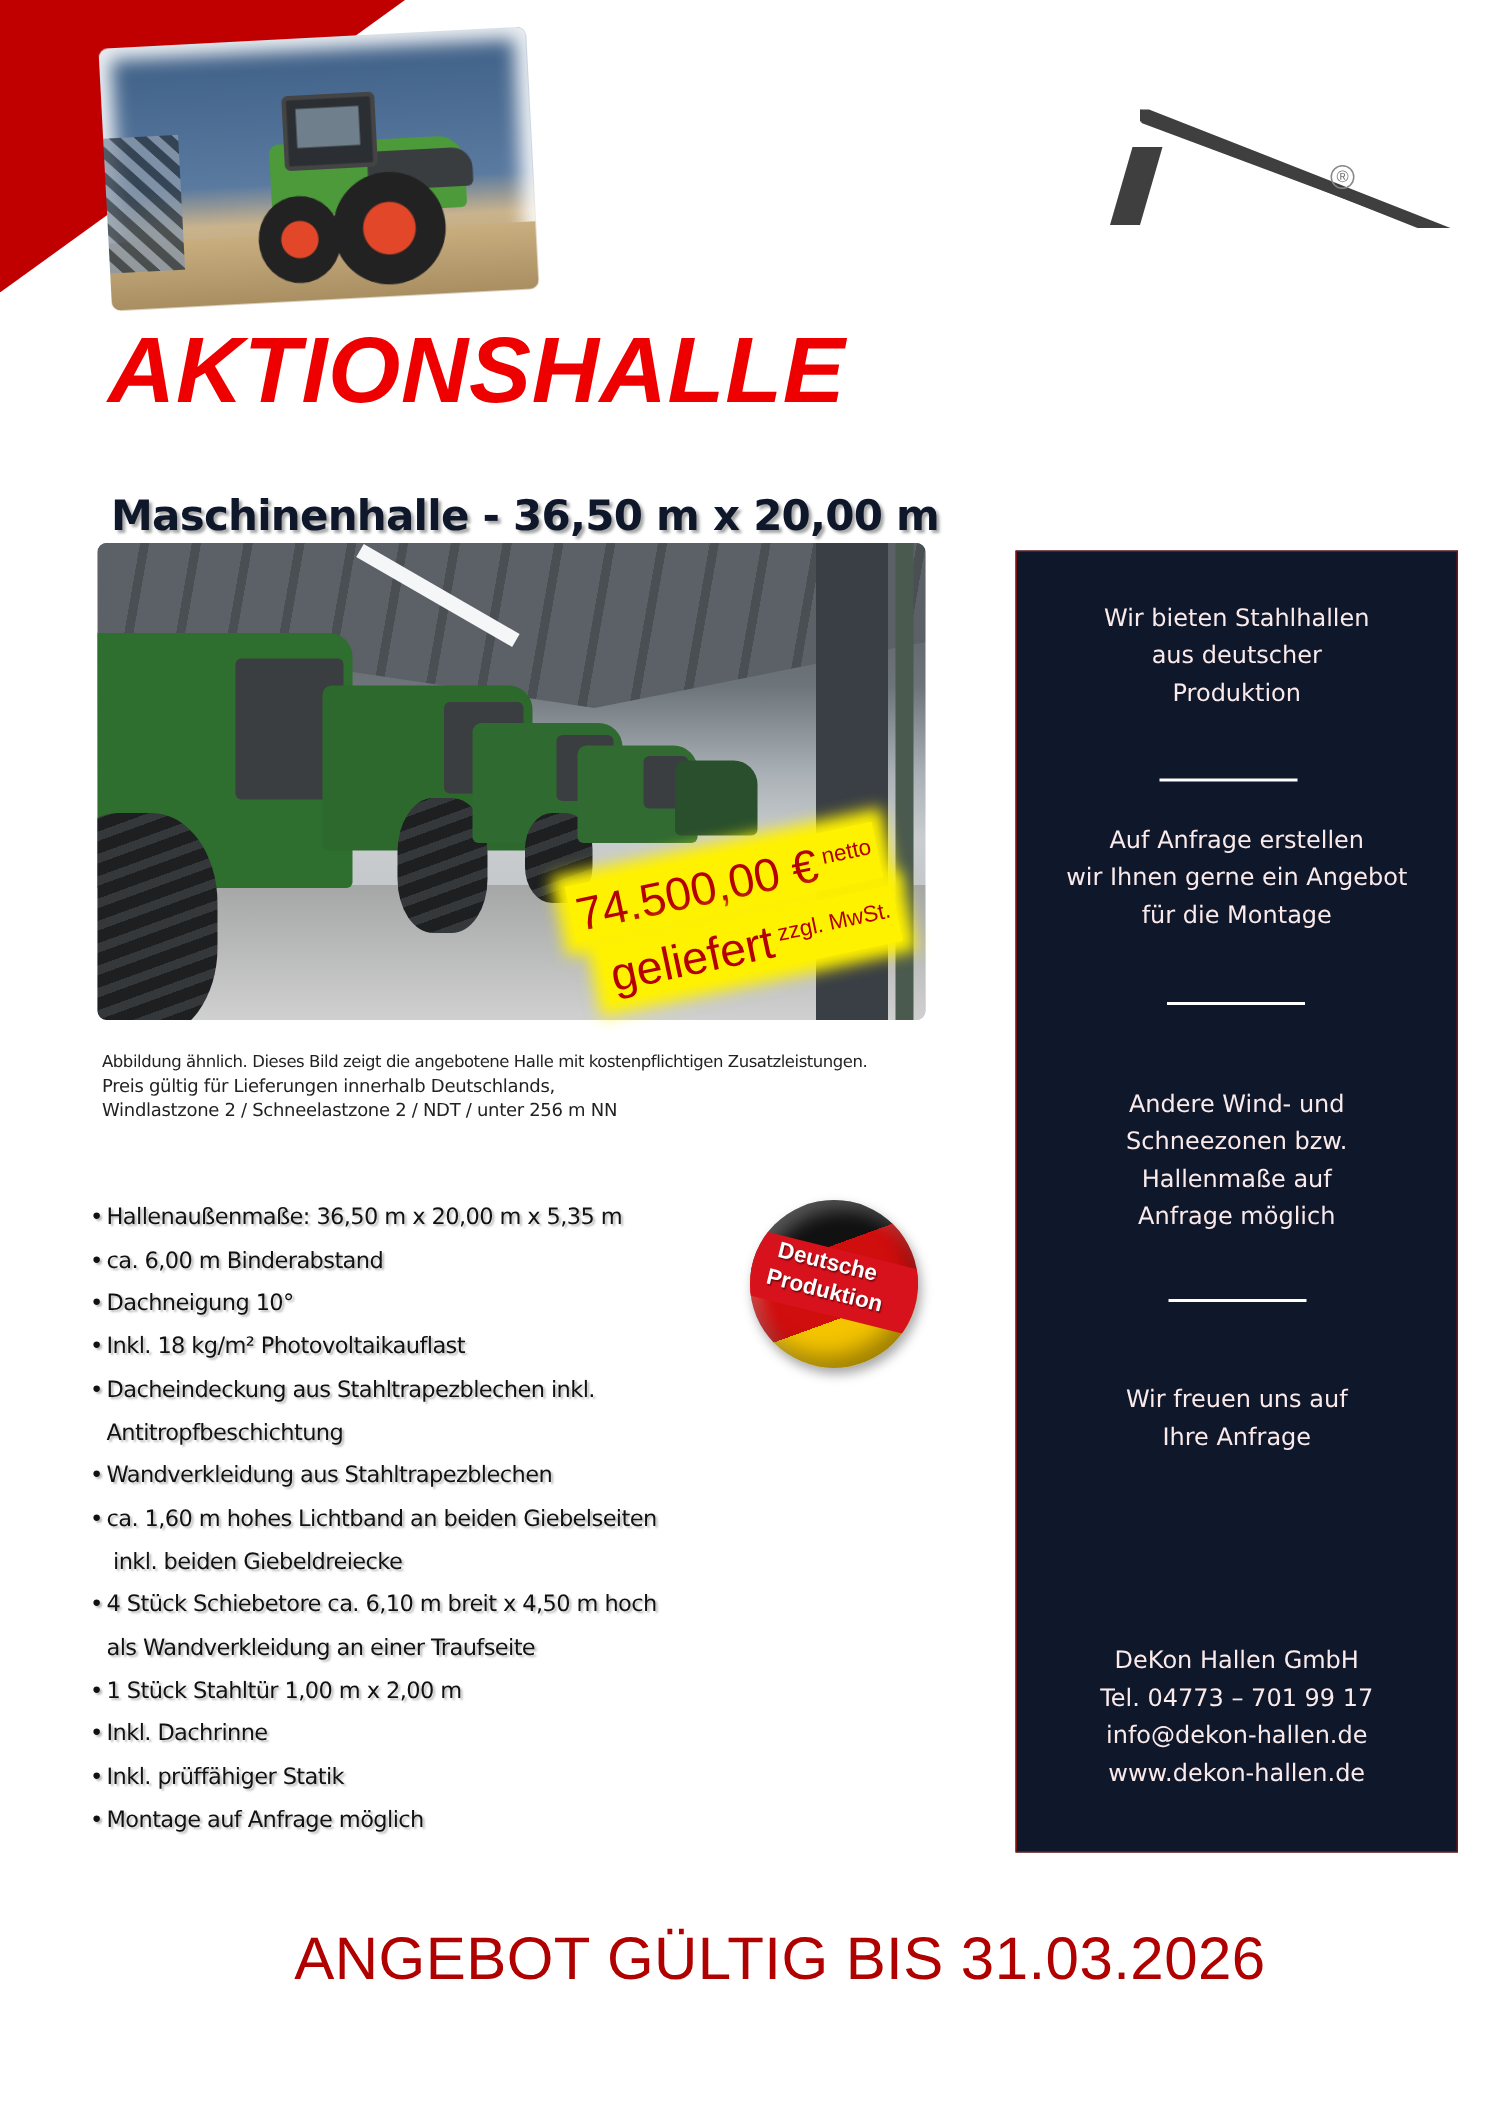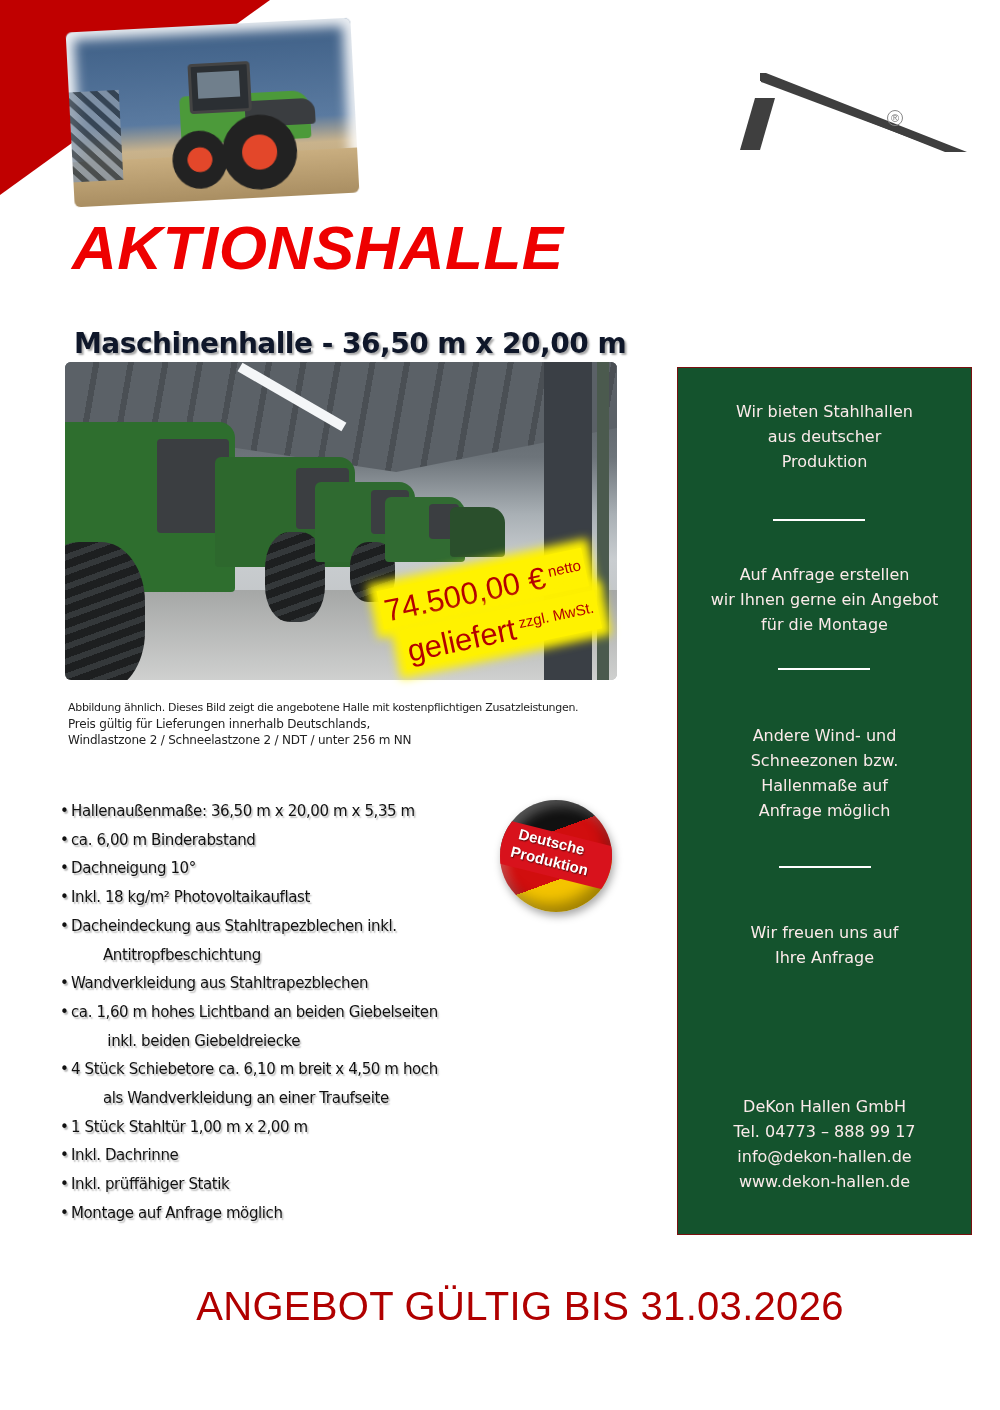"Wir bieten Stahlhallen" .side-panel { background: #14532d -> #0f172a }
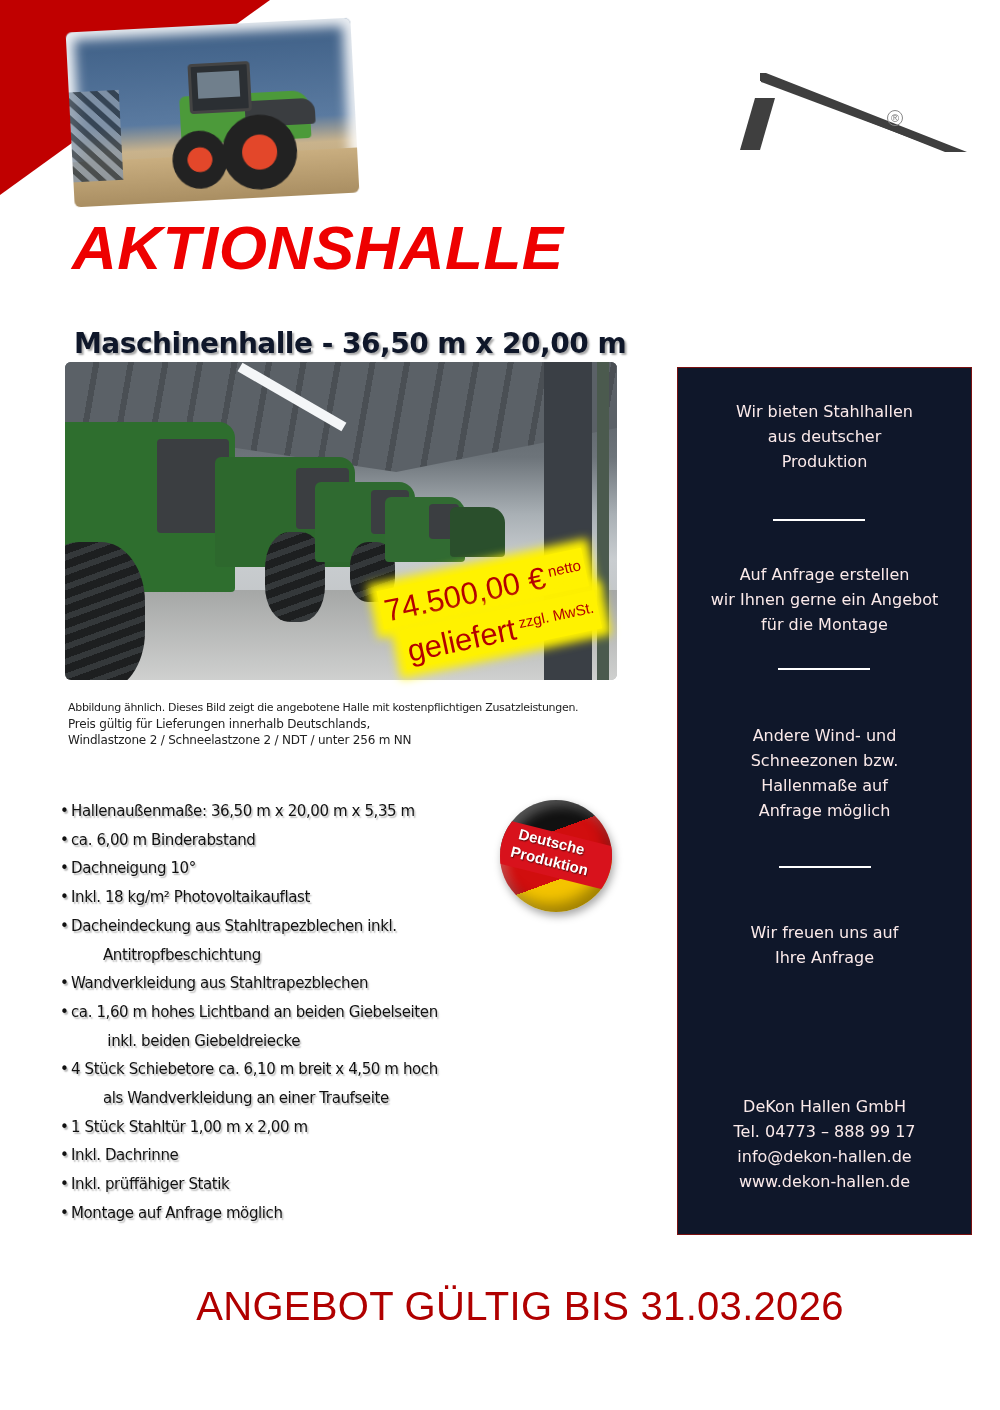"Auf Anfrage erstellen" div.block { top: 194px -> 179px }
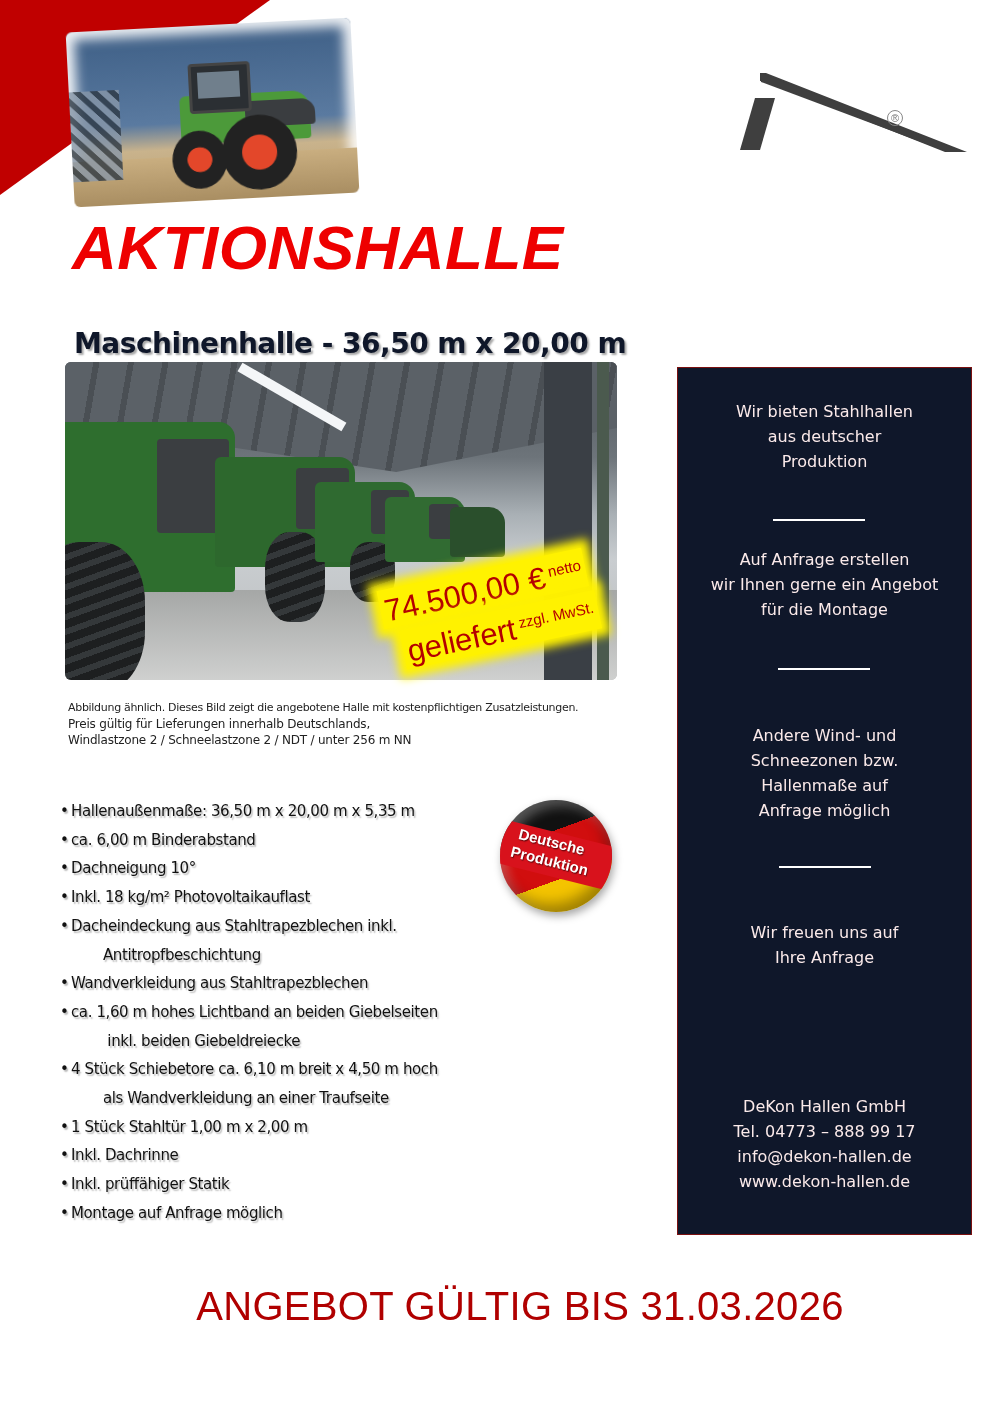"Antitropfbeschichtung" .features li .cont { margin-left: 32px -> none }
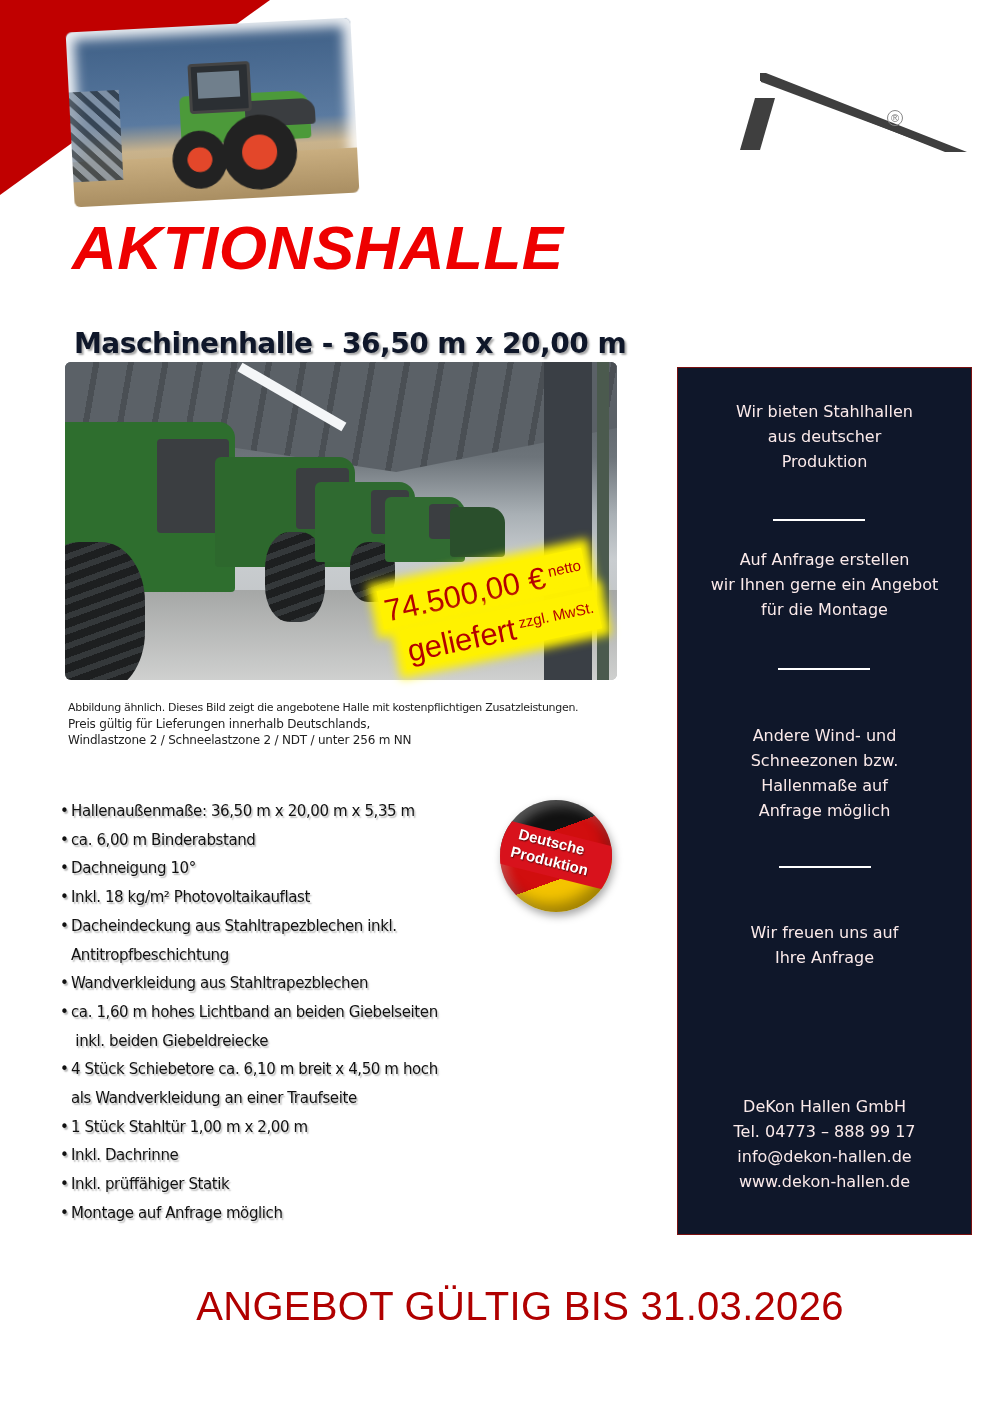"Tel. 04773 – 888 99" span.line { text: 888 -> 701 }
